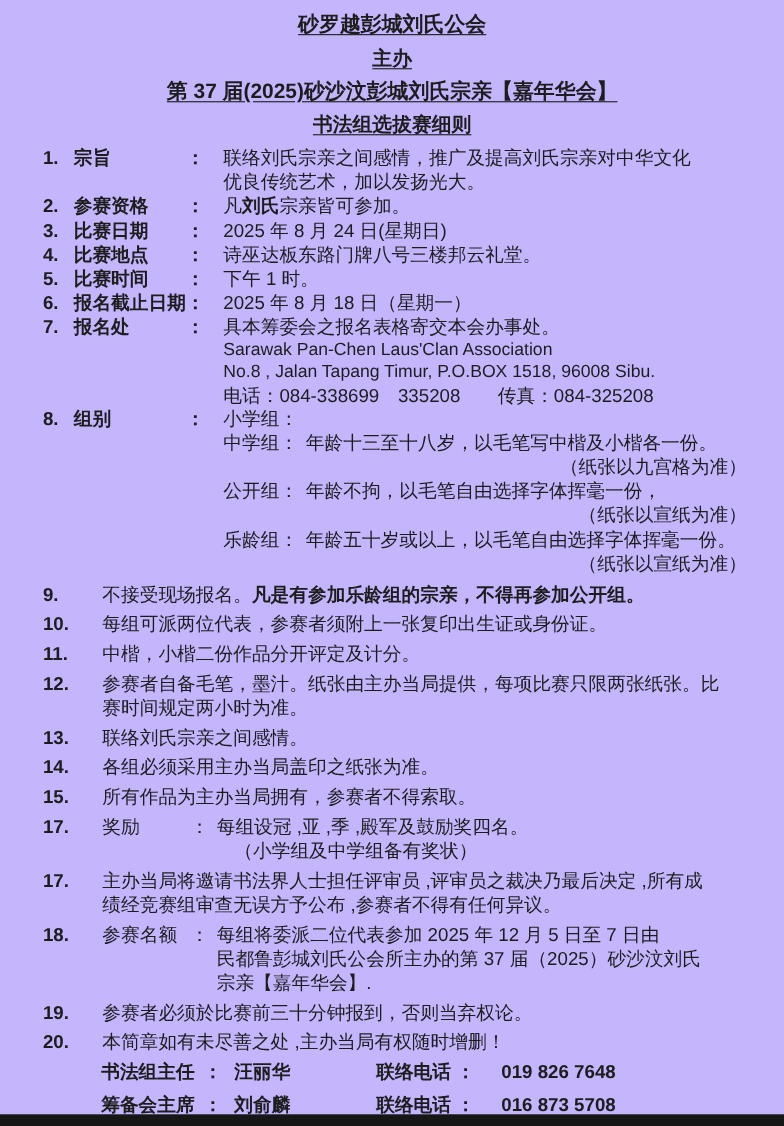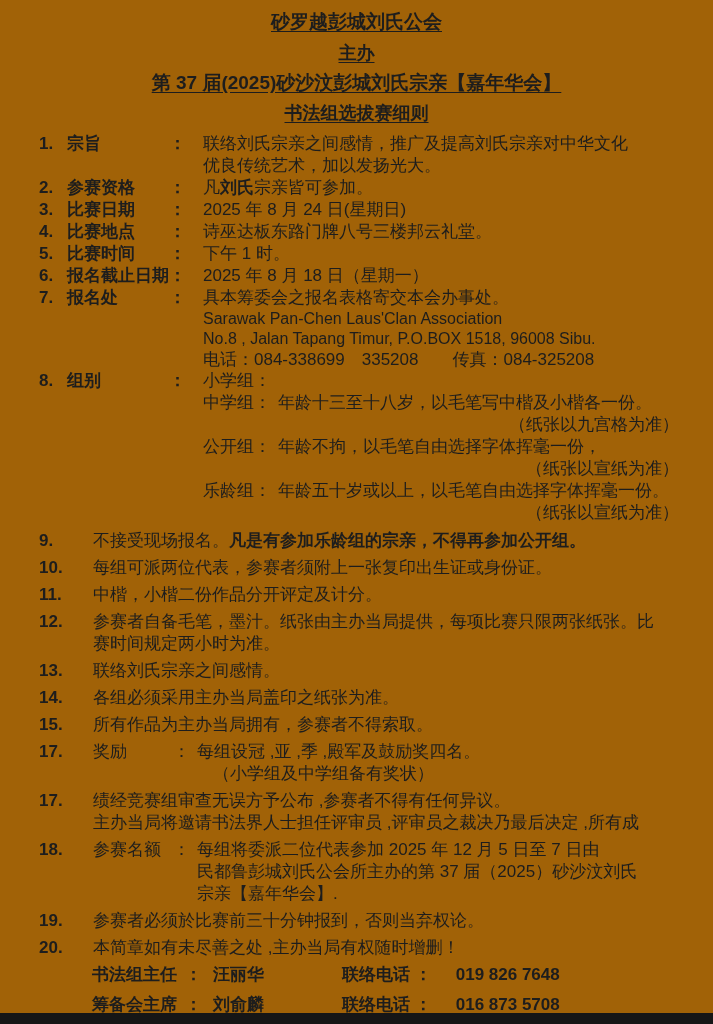"砂罗越彭城刘氏公会" .page { background: #a16207 -> #c4b5fd }
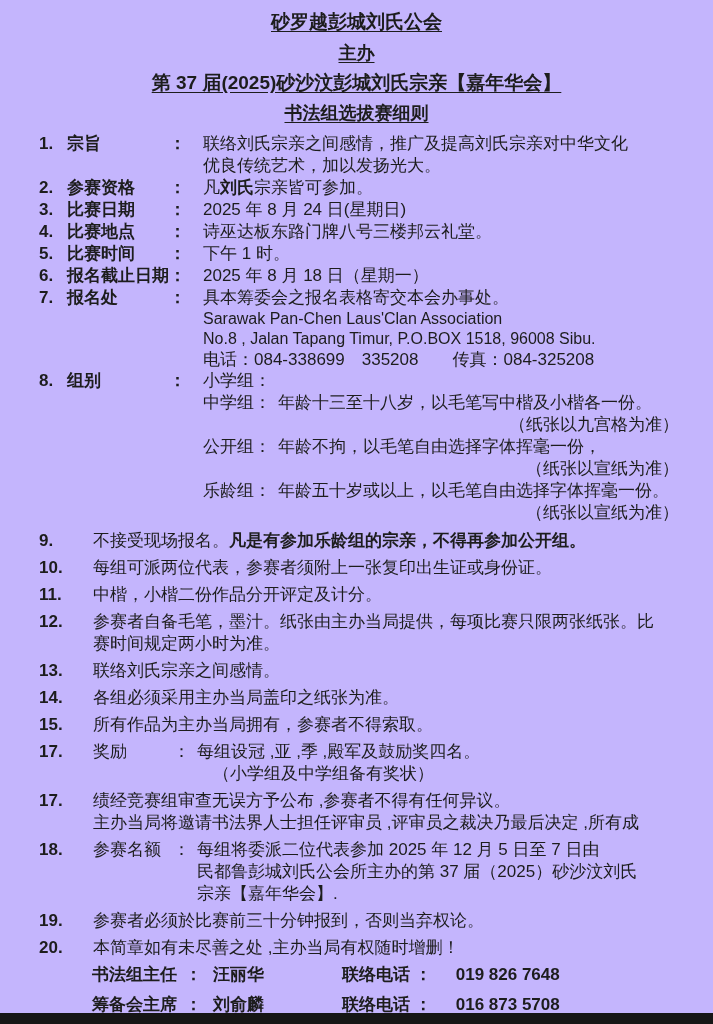"绩经竞赛组审查无误方予公布 ,参赛者不得有任何异议。" span.cline { order: before "主办当局将邀请书法界人士担任评审员 ,评审员之裁决乃最后决定 ,所有成" -> after "主办当局将邀请书法界人士担任评审员 ,评审员之裁决乃最后决定 ,所有成" }
